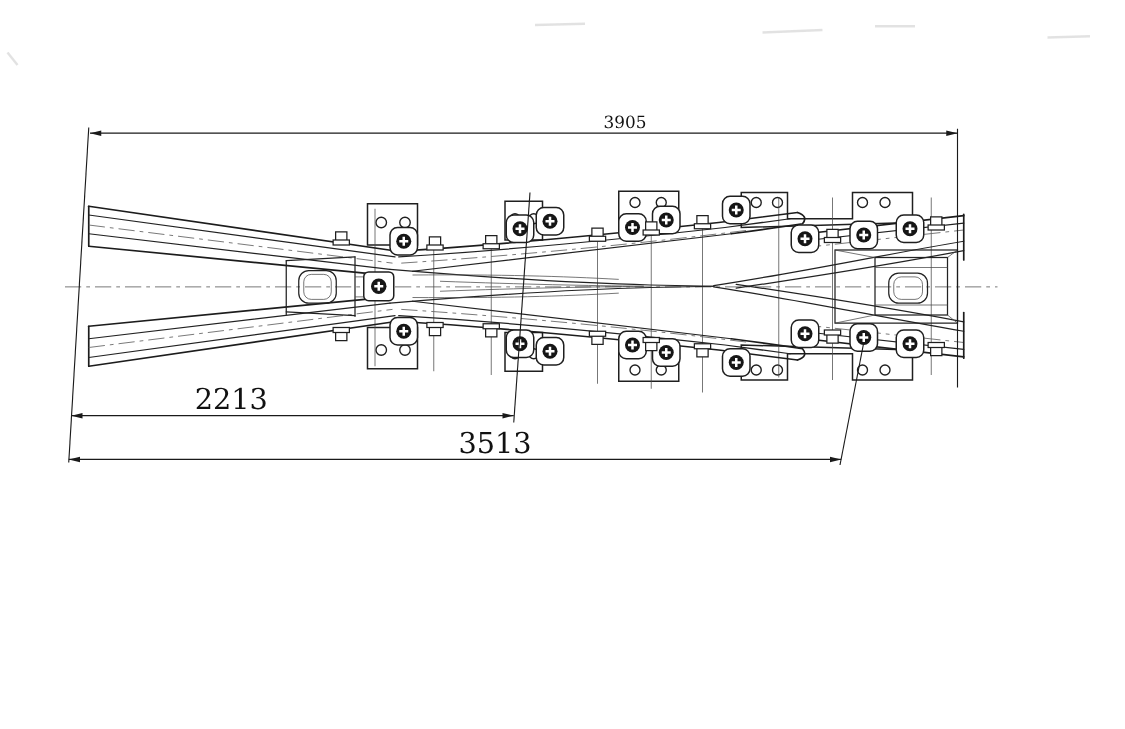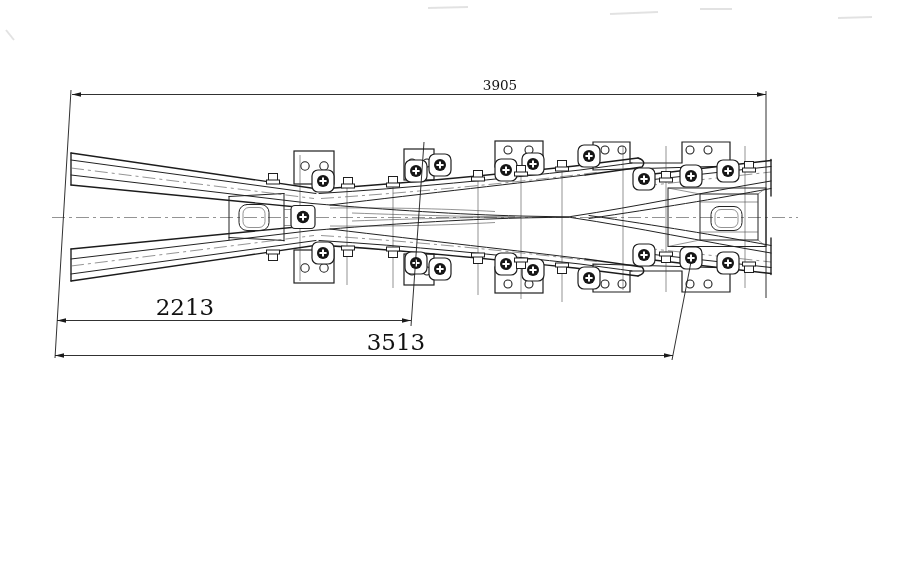"3905" .sheet { margin-top: none -> 12px }
